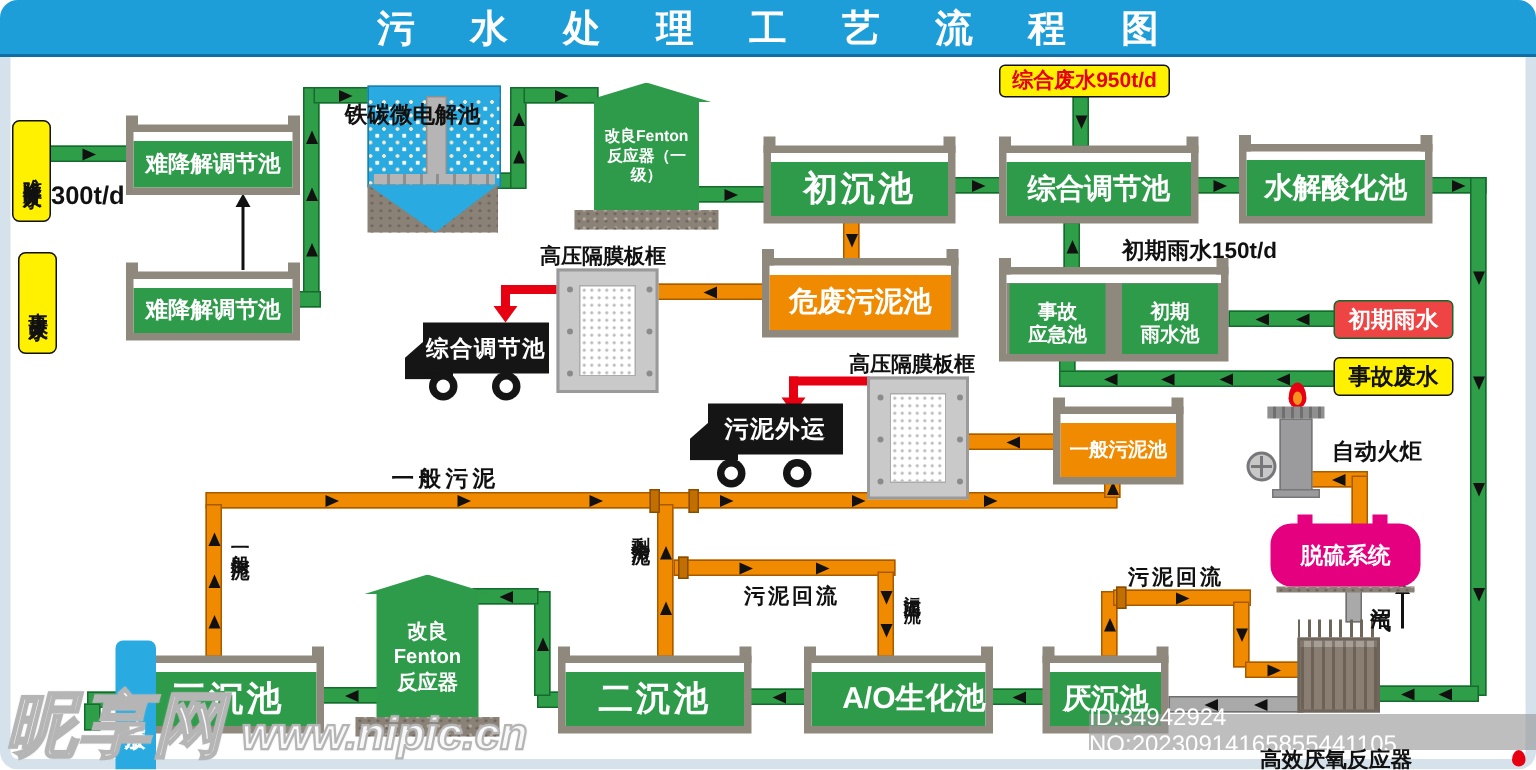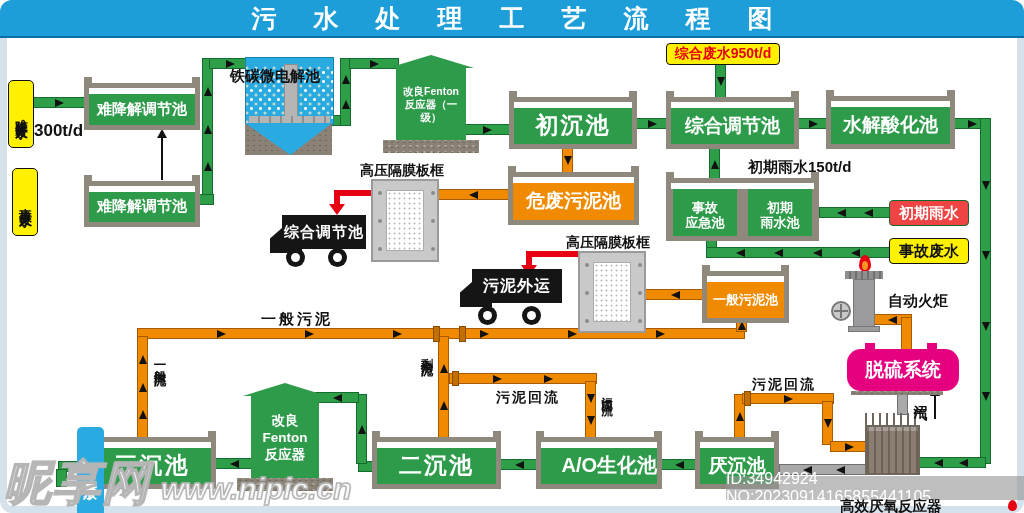"脱硫系统" div.desulf { font-size: 19px -> 15px; width: 112px -> 100px }
